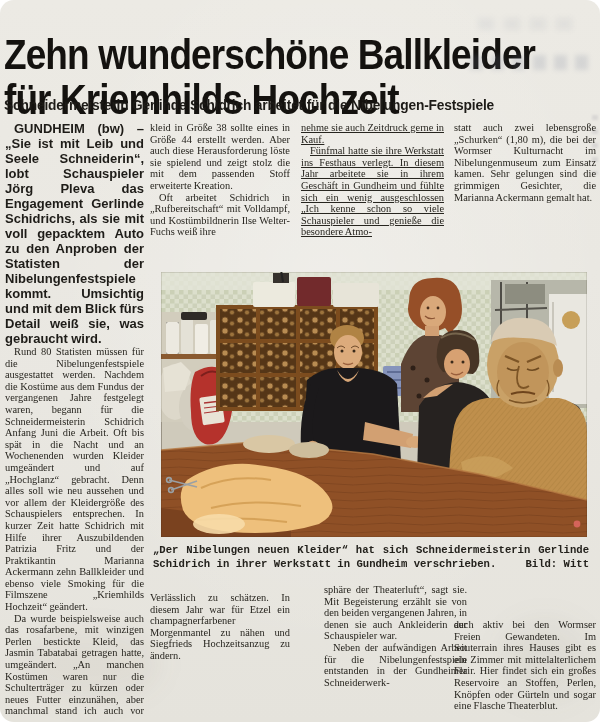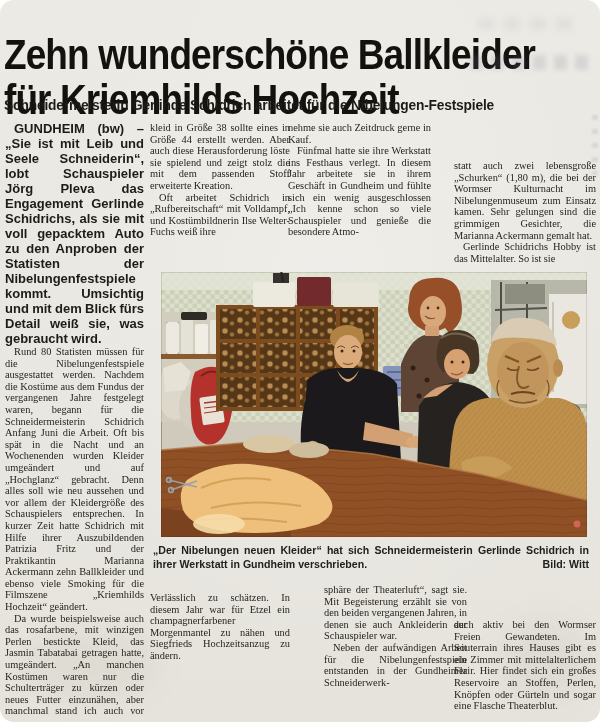"nehme sie auch Zeitdruck gerne" #col3t { left: 288px -> 301px; text-decoration: none -> underline }
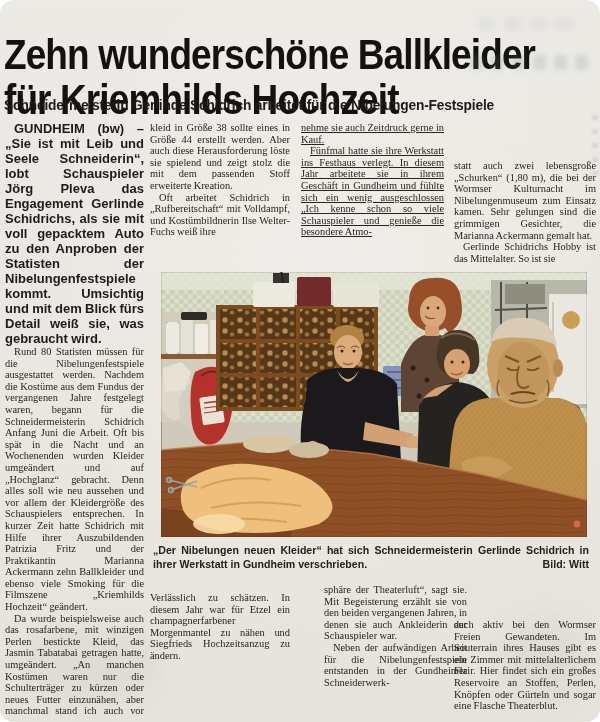"statt auch zwei lebensgroße „Schurken“" #col4t { margin-top: 38px -> none }
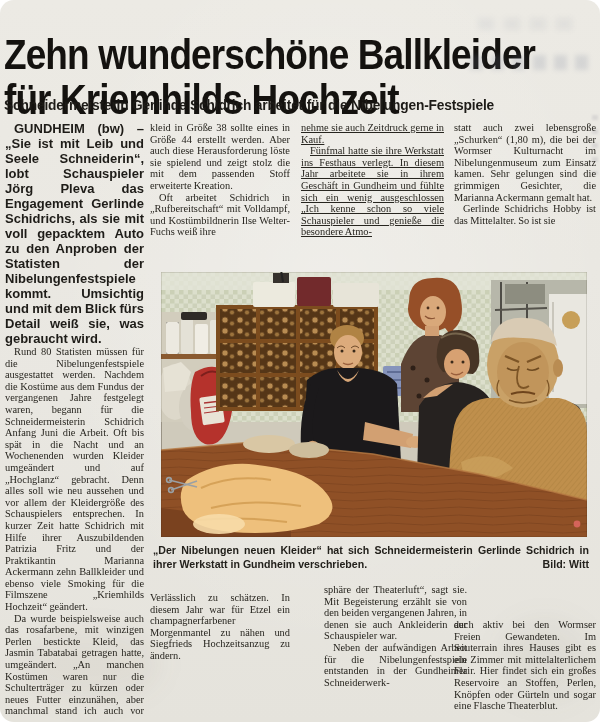"Gerlinde Schidrichs Hobby ist das" p.ind { html: <p>Gerlinde Schidrichs Hobby ist das Mittelalter. So ist sie</p> -> none }
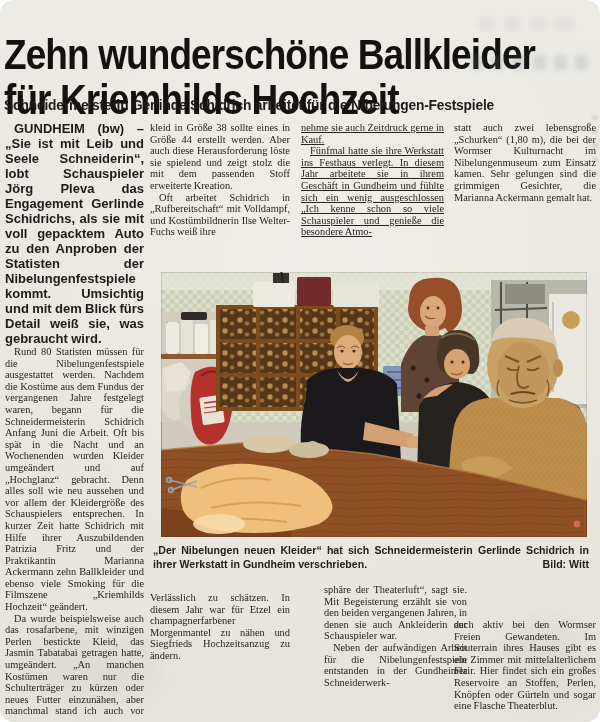"„Der Nibelungen neuen Kleider“ hat" .caption { font-family: Liberation Sans, sans-serif -> Liberation Mono, monospace }
